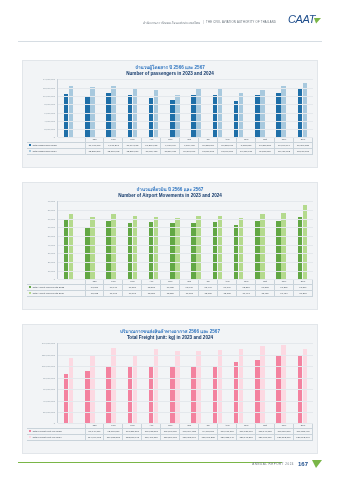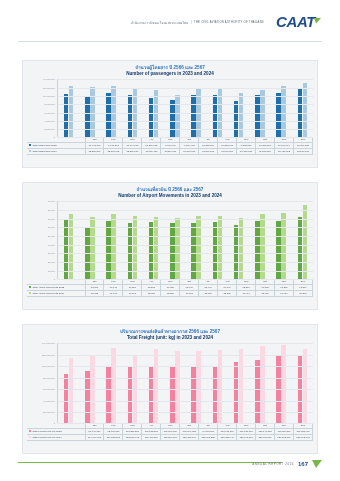"CAAT" .brand-text { font-size: 15px -> 11px; font-weight: bold -> normal }
